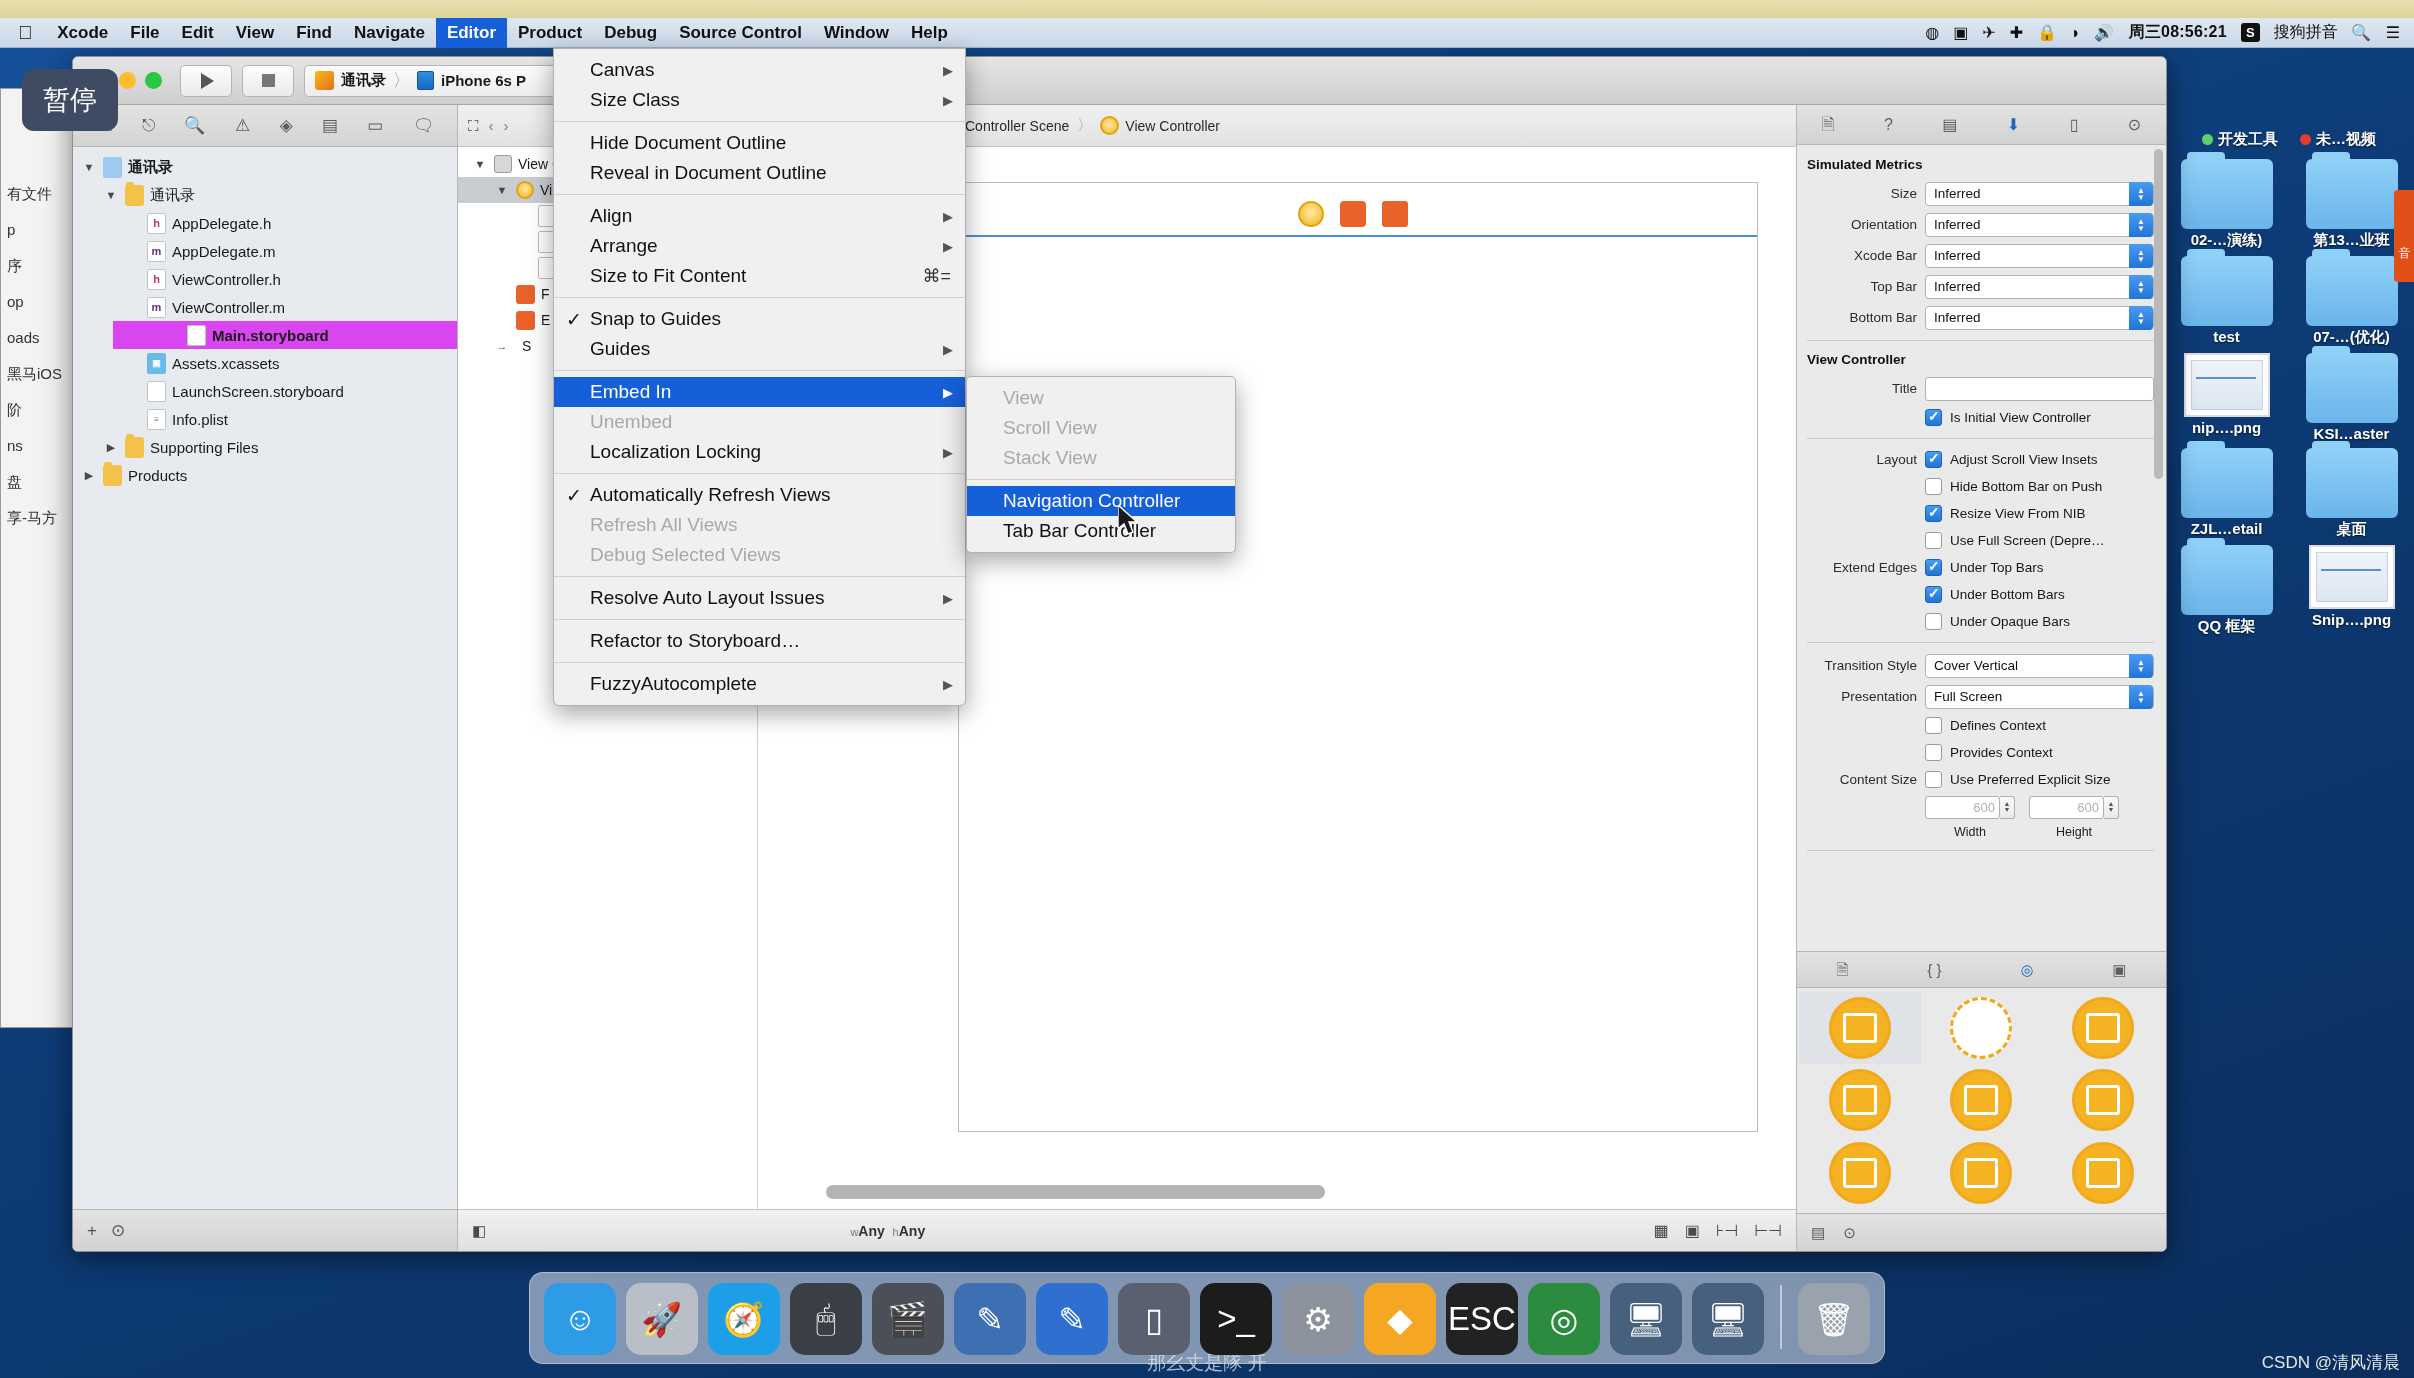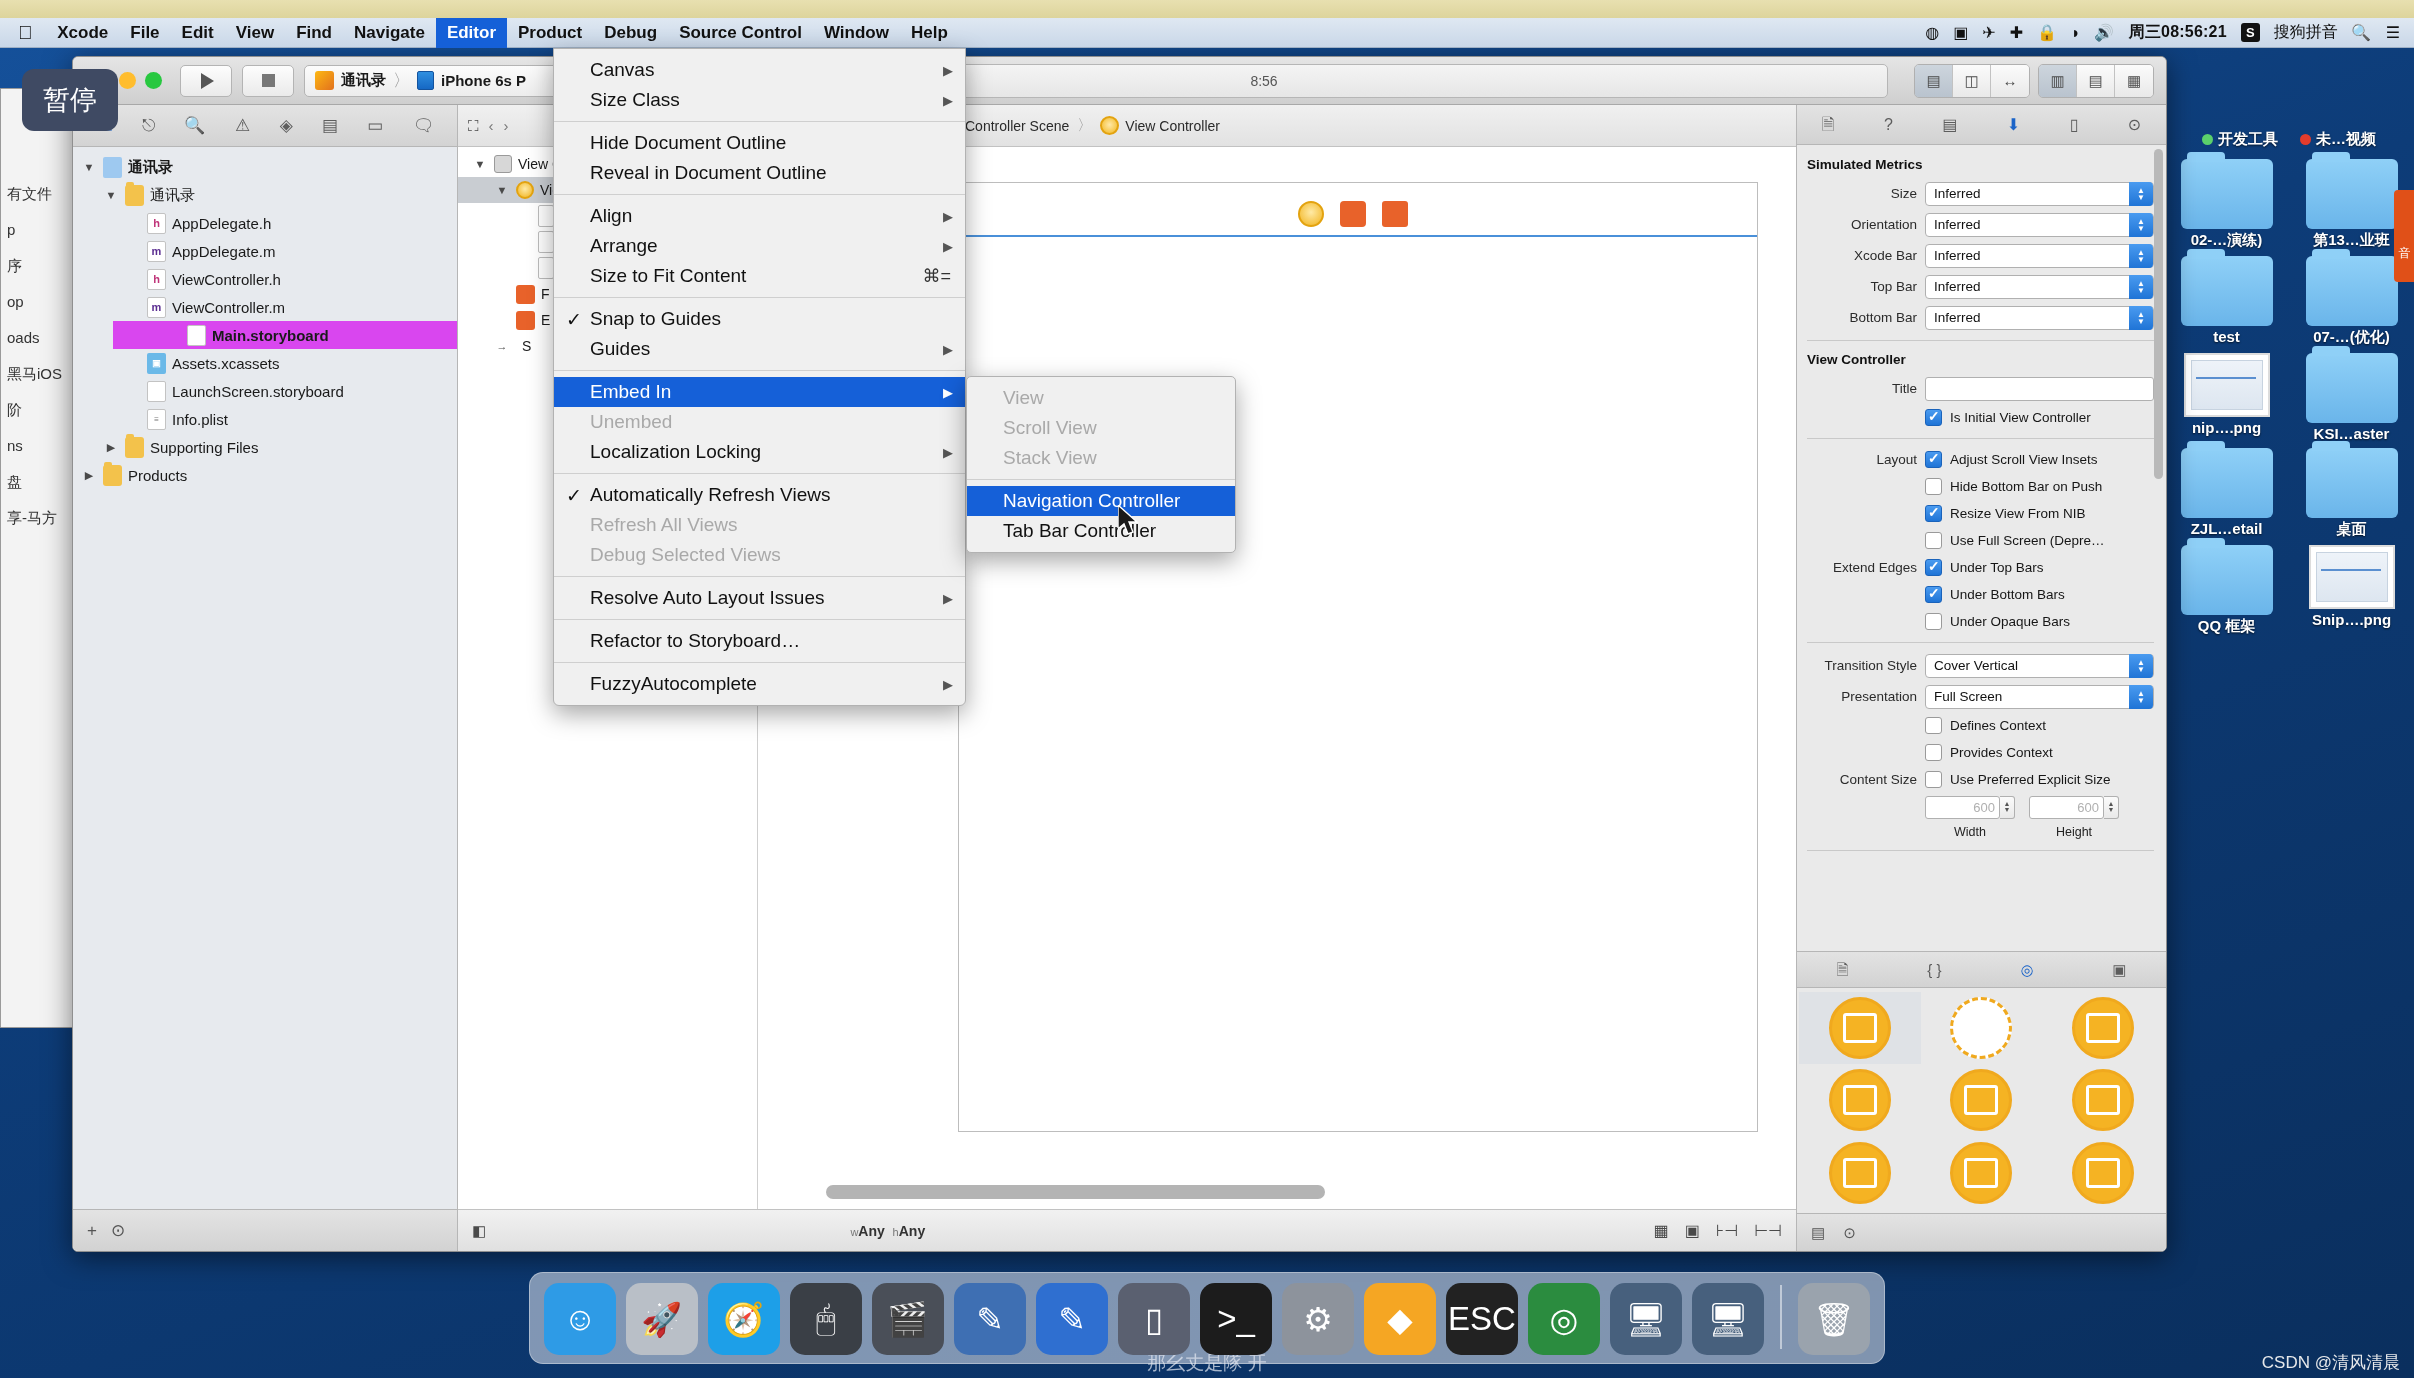"8:56" div { html: <div>8:56</div> -> none }
